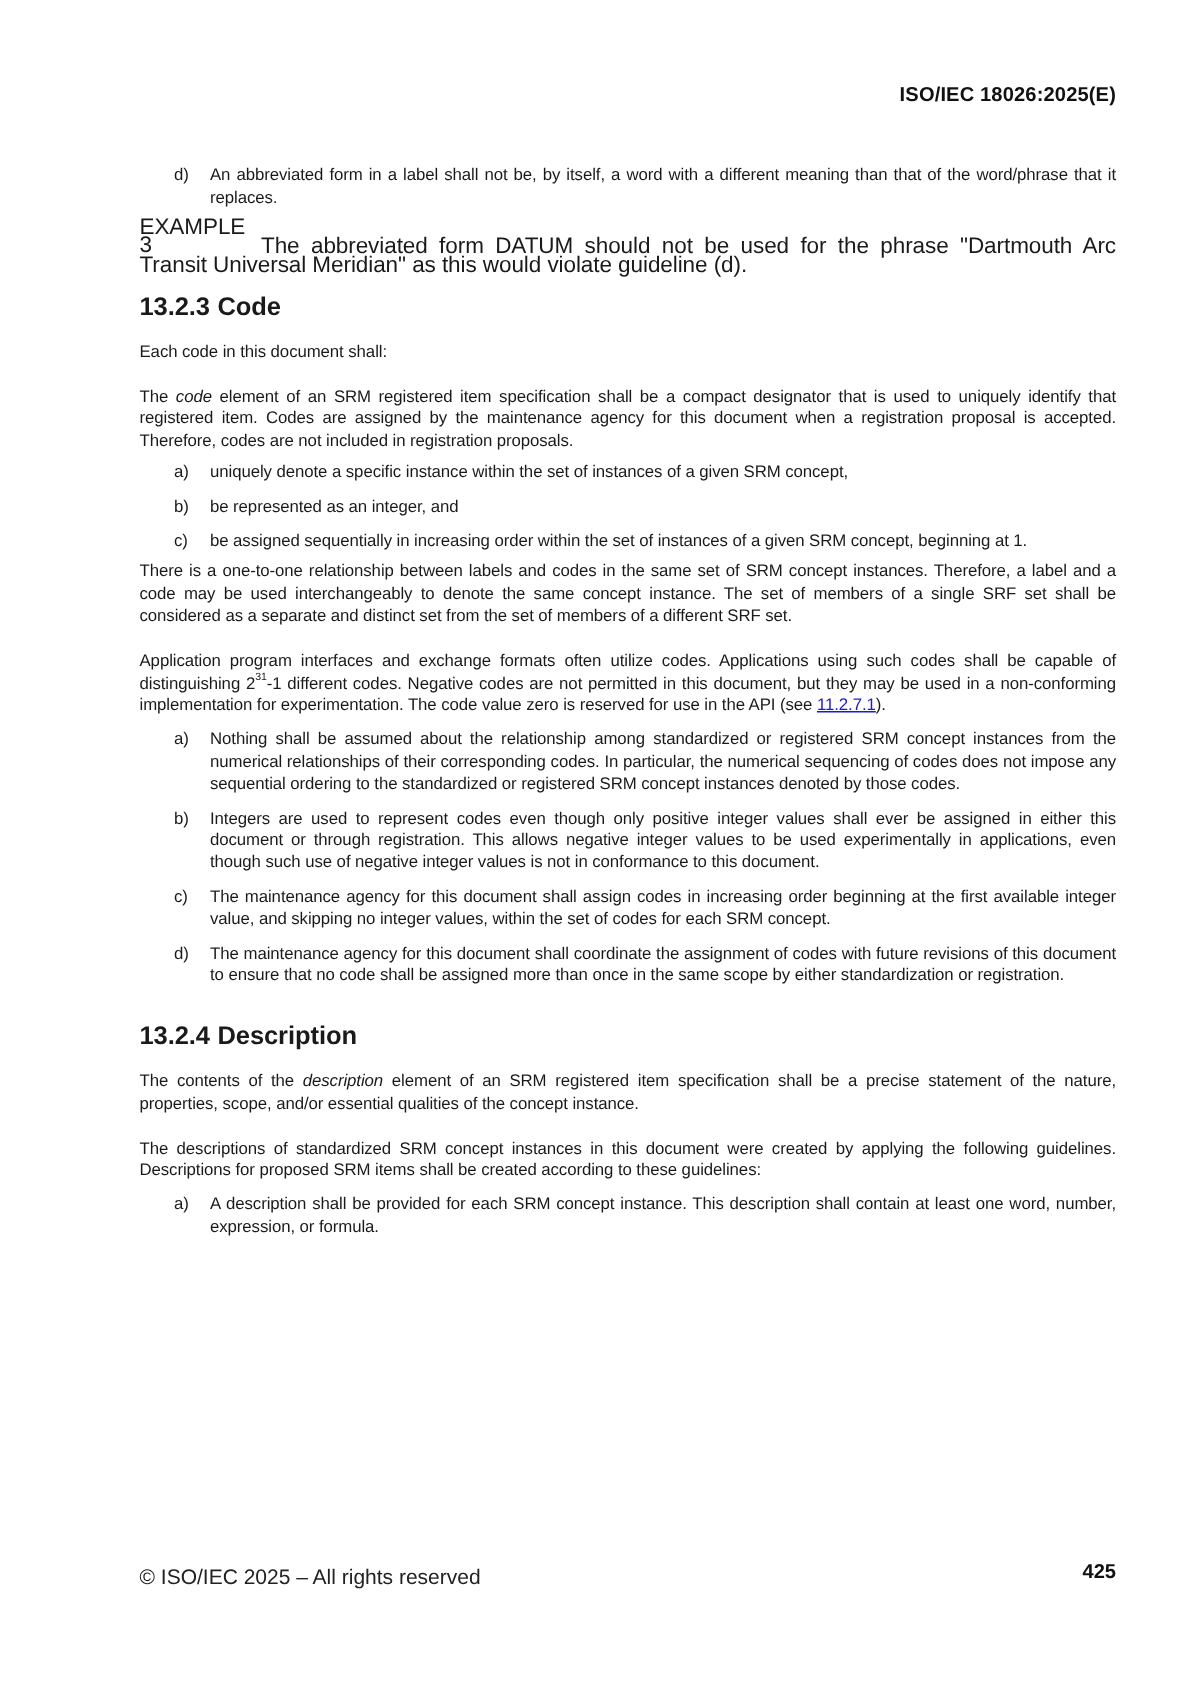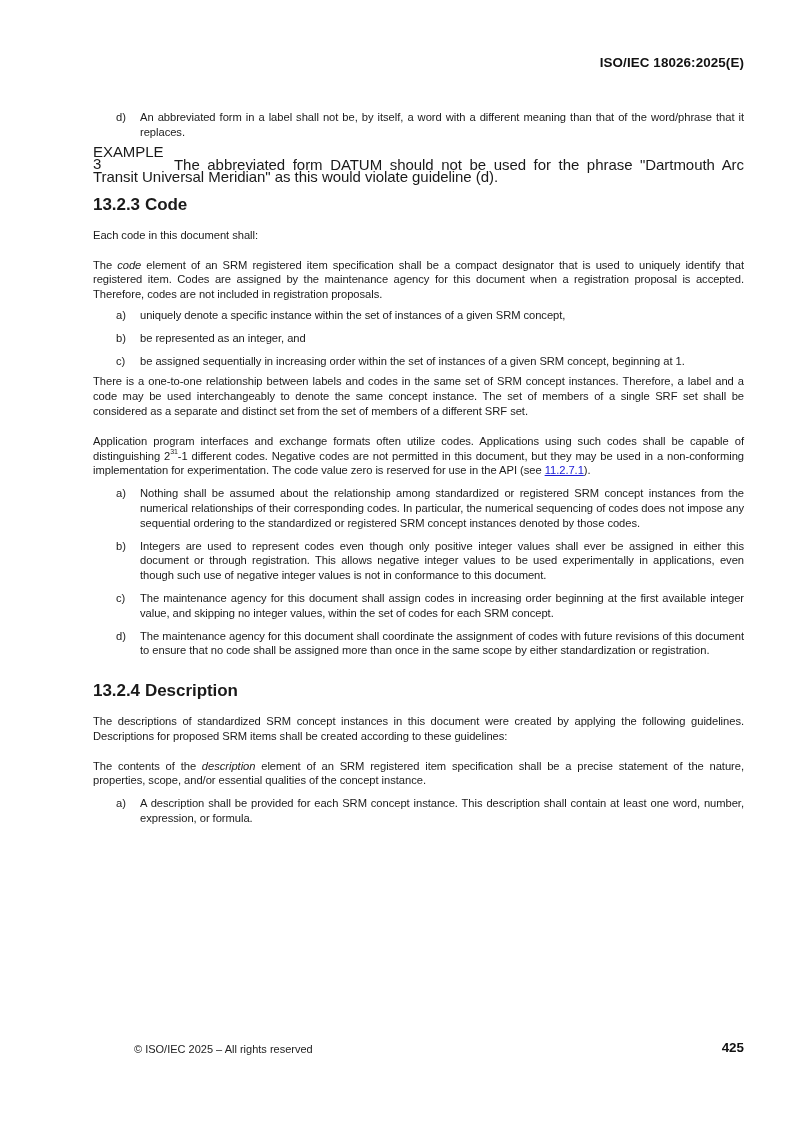"The descriptions of standardized SRM" p { order: before "The contents of the description" -> after "The contents of the description" }
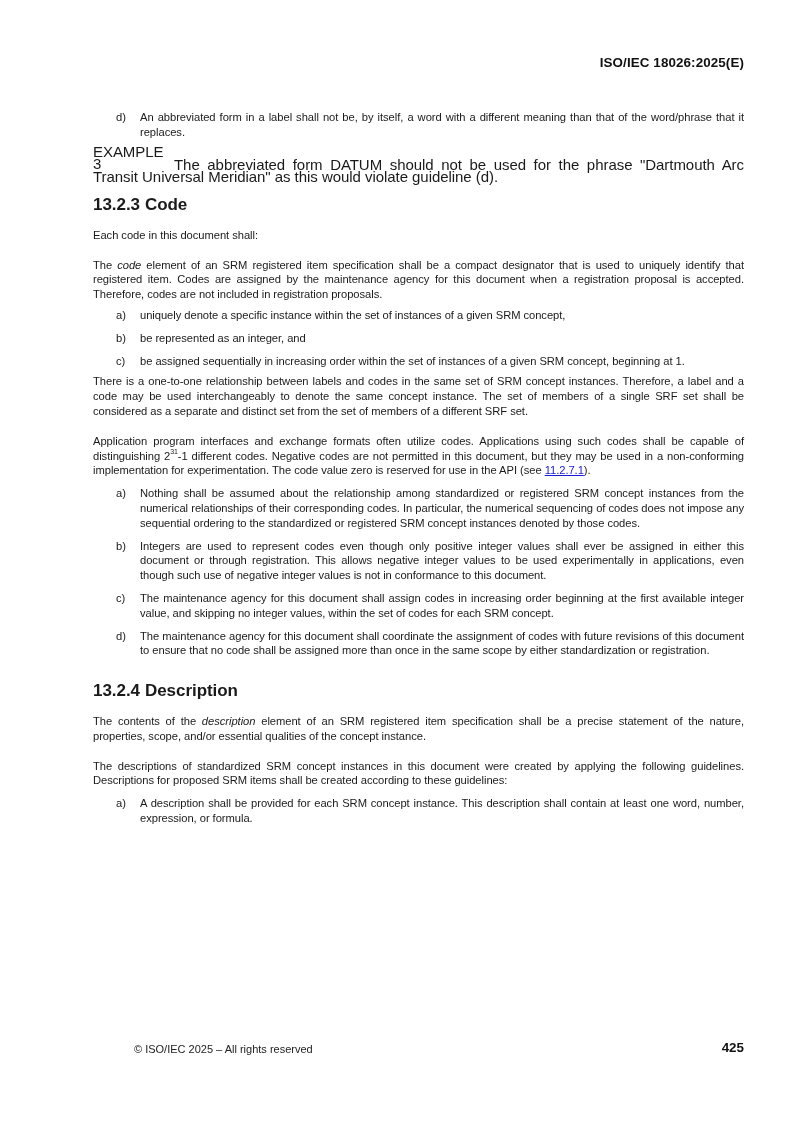"© ISO/IEC 2025 – All" .footer-copy { font-size: 11px -> 14px; margin-left: 41px -> none }
